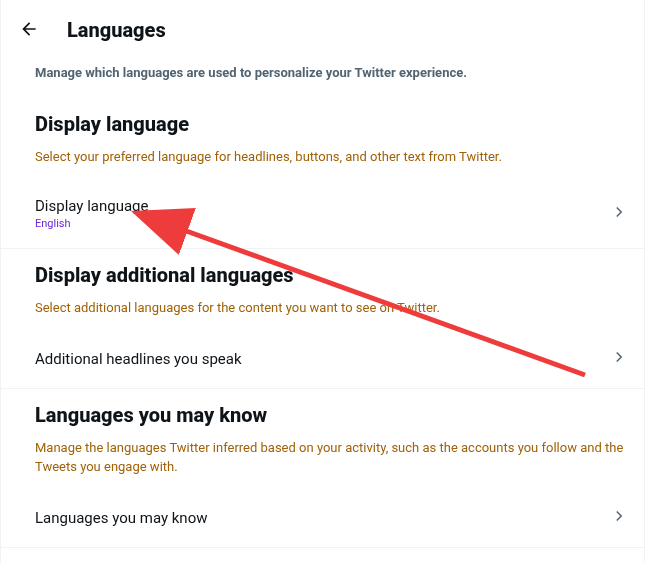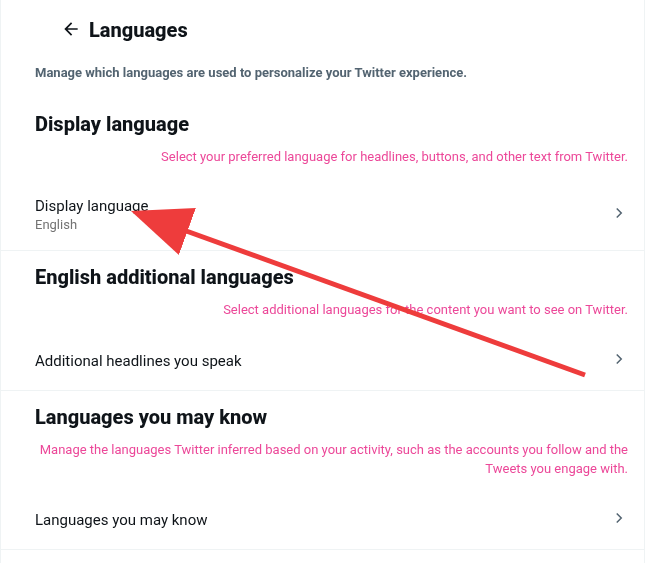"Languages" .header { gap: none -> 20px; margin-left: 42px -> none }
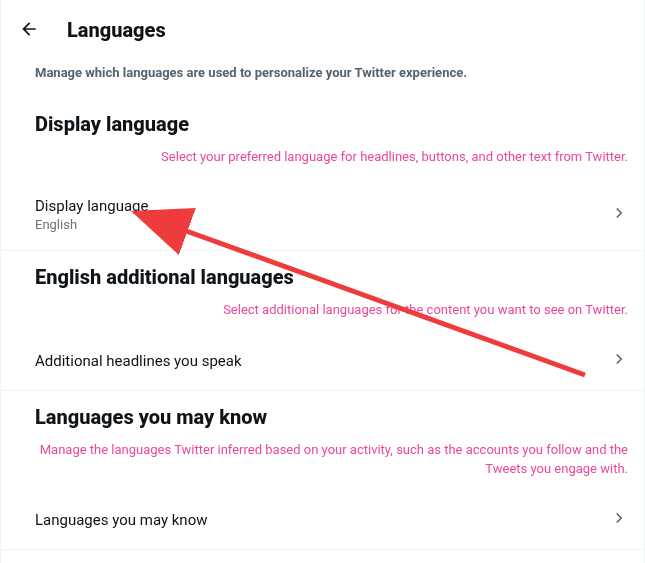"Select your preferred language for" .section-desc { color: #ec4899 -> #a16207; text-align: right -> none }
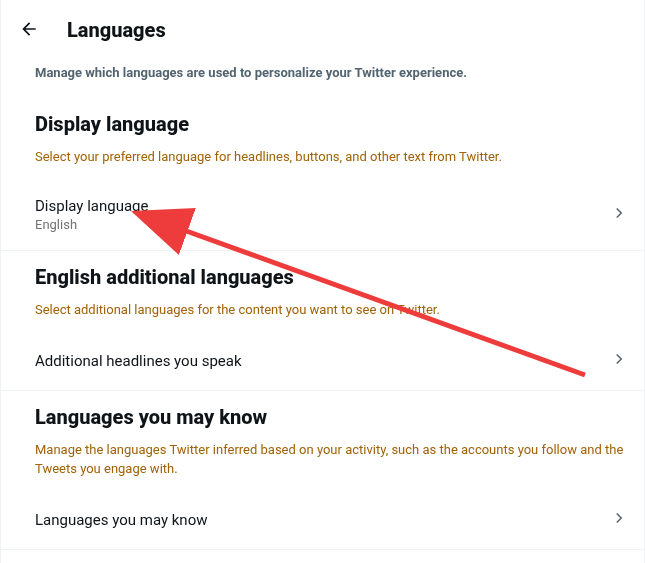"English" .row-sub { color: #737373 -> #6d28d9; font-size: 13px -> 11px }
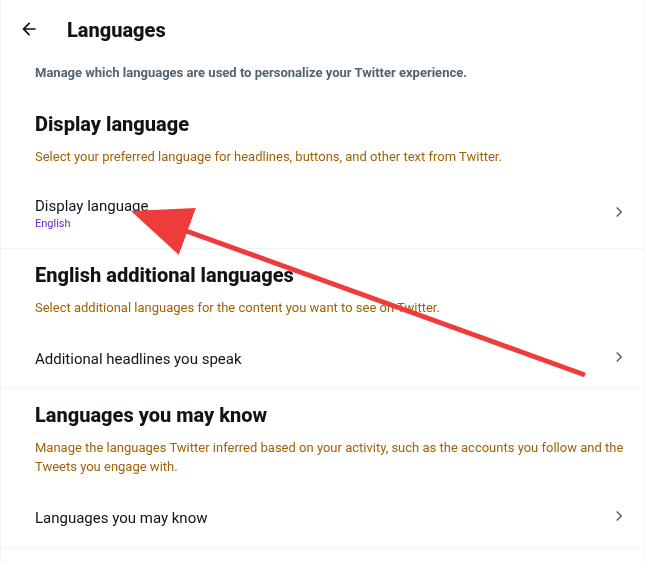"English additional languages" h2.section-title { text: English -> Display }
